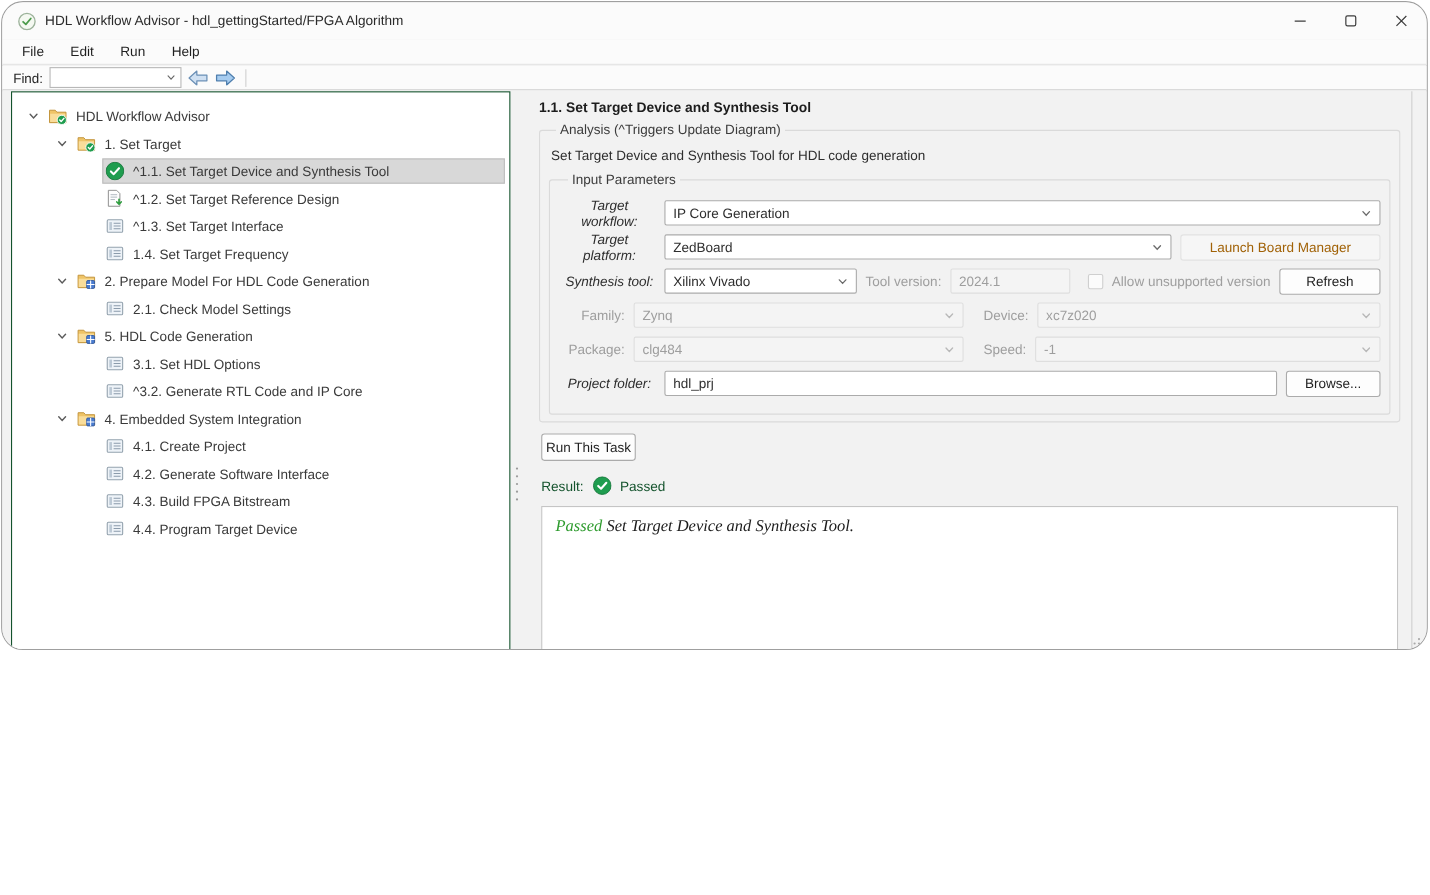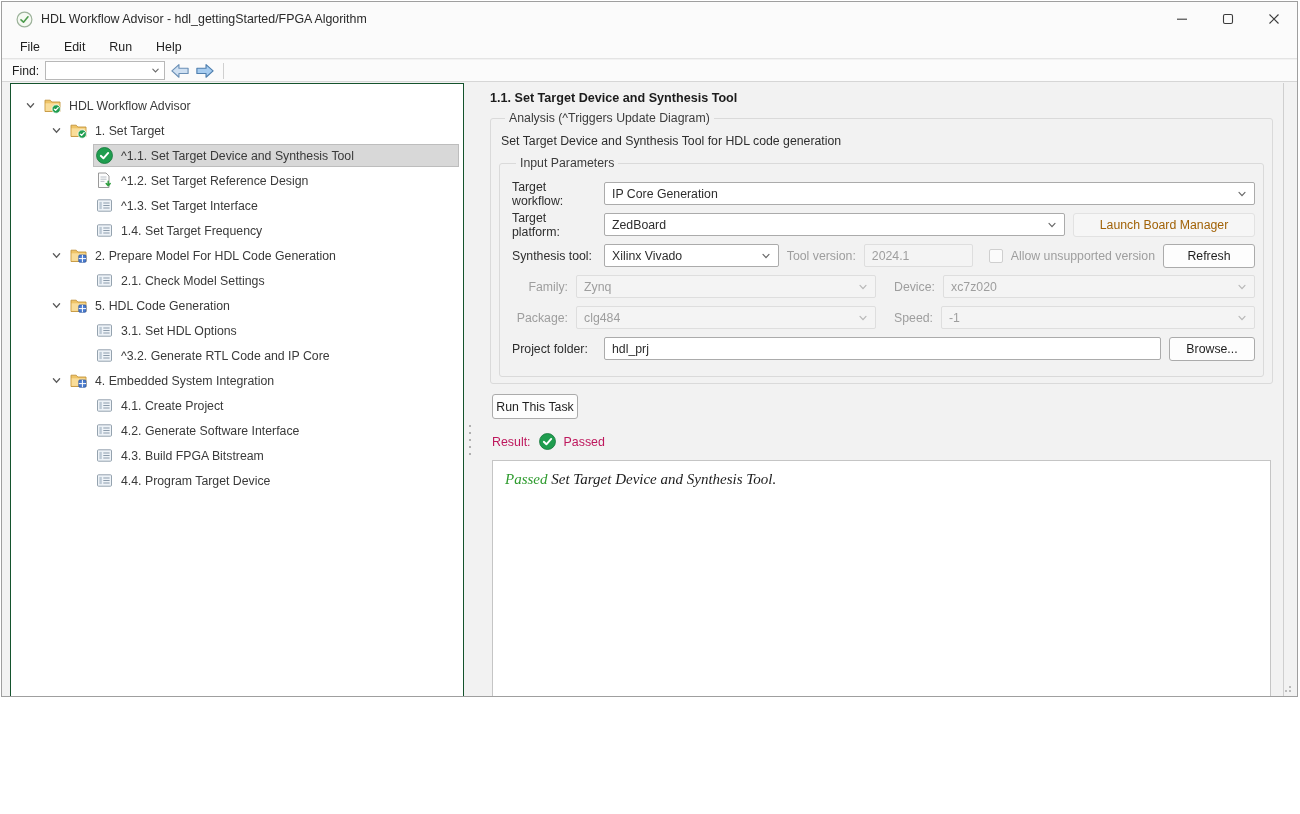"HDL Workflow Advisor -" .window { border-radius: 0 -> 20px; height: 696px -> 590px }
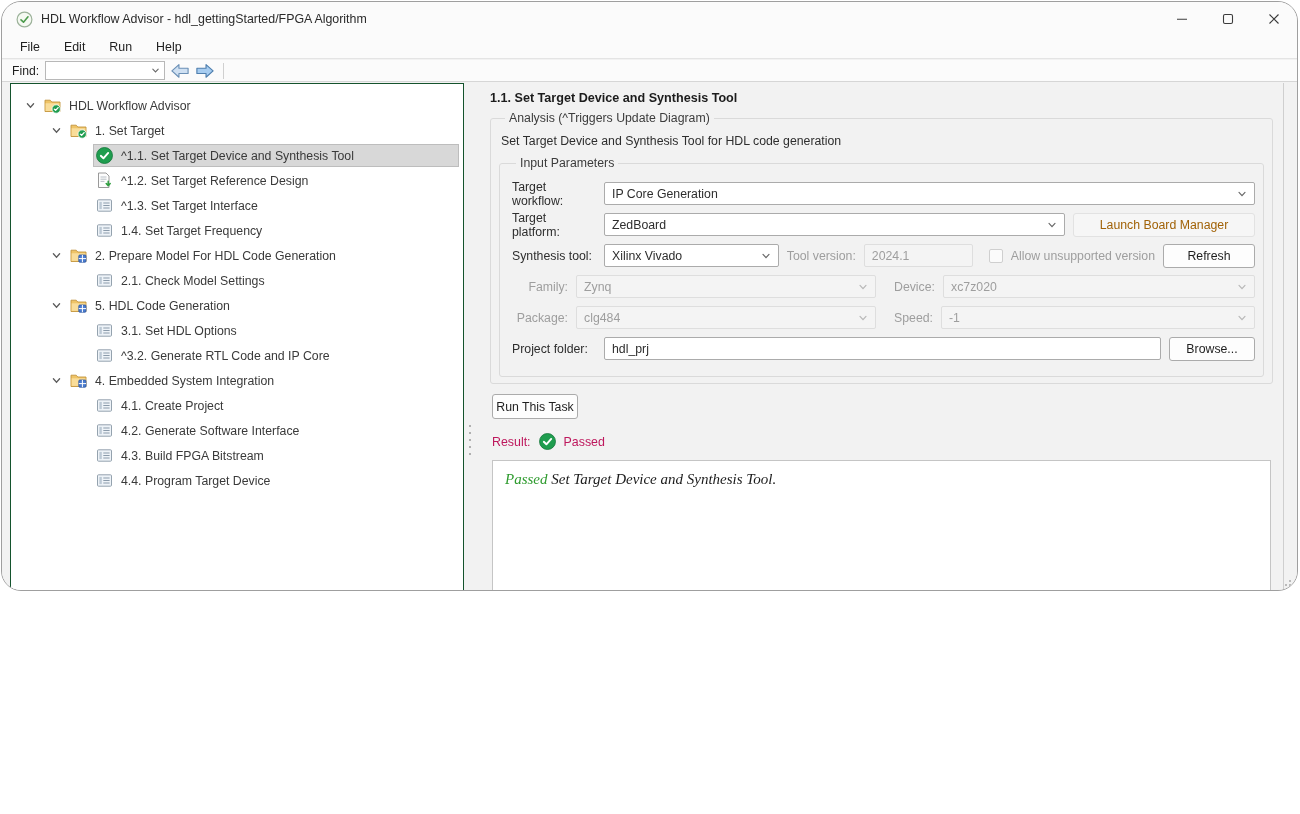"Target workflow:" .flabel { font-style: none -> italic; text-align: left -> center }
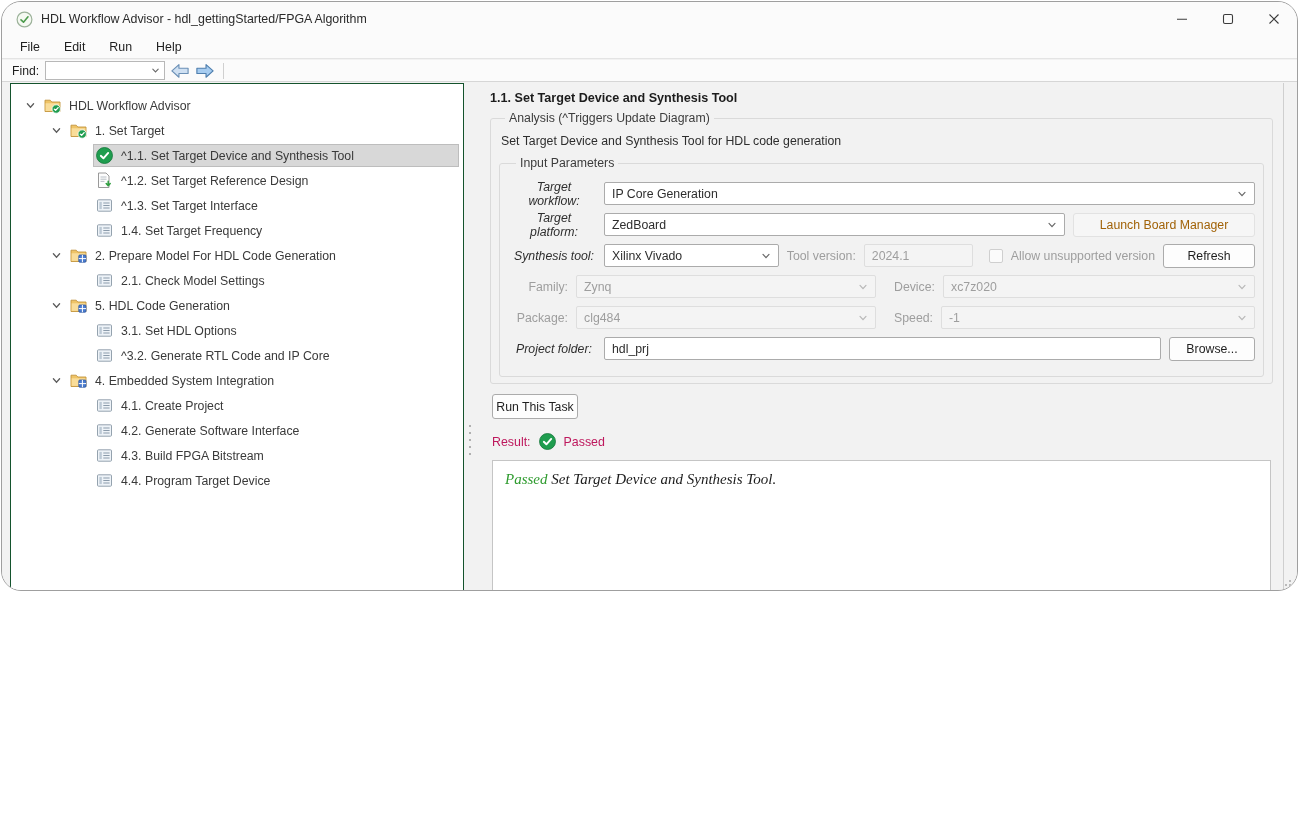"Result:" .result-row { color: #be185d -> #14532d }
